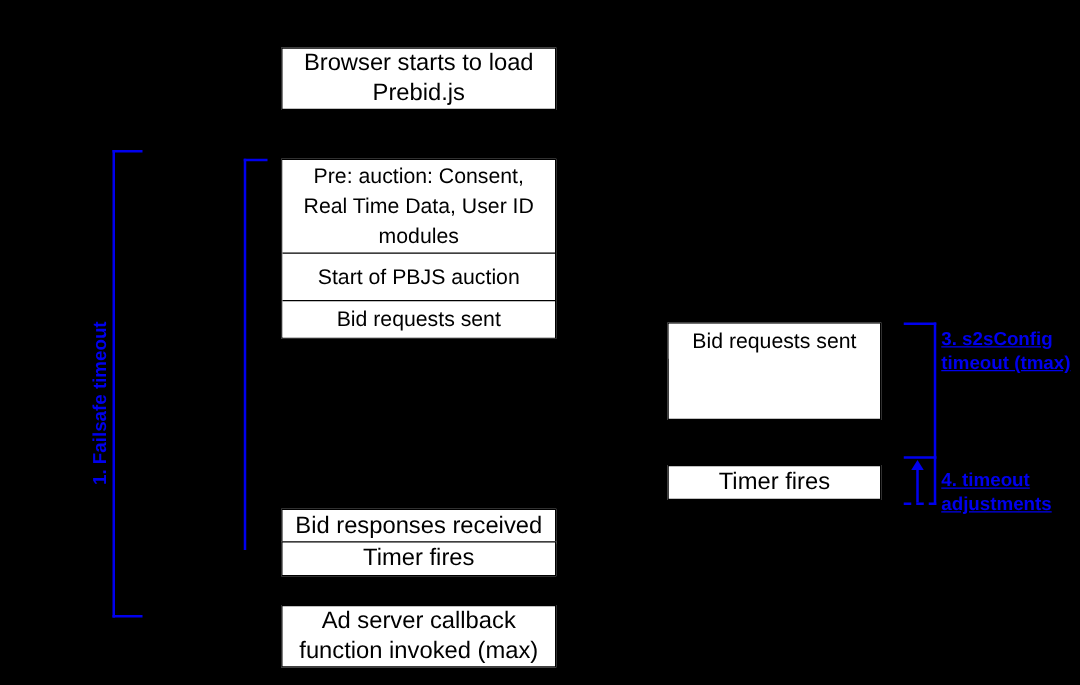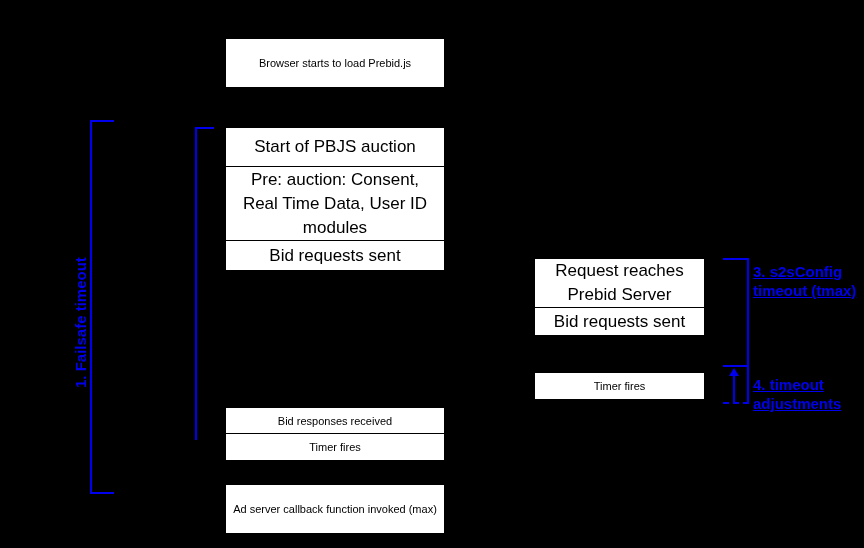"Browser starts to load Prebid.js" .box { font-size: 11px -> 19px }
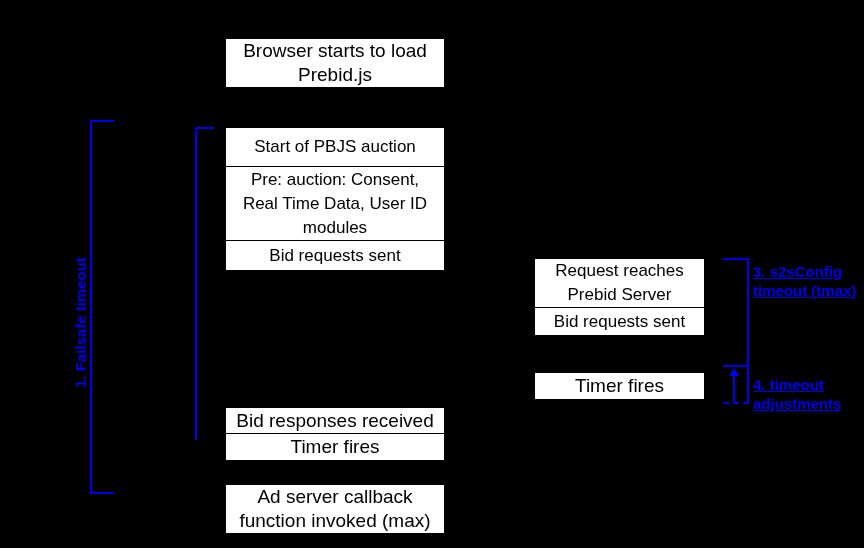"Start of PBJS auction" div.stack-cell { order: before "Pre: auction: Consent, Real Time" -> after "Pre: auction: Consent, Real Time" }
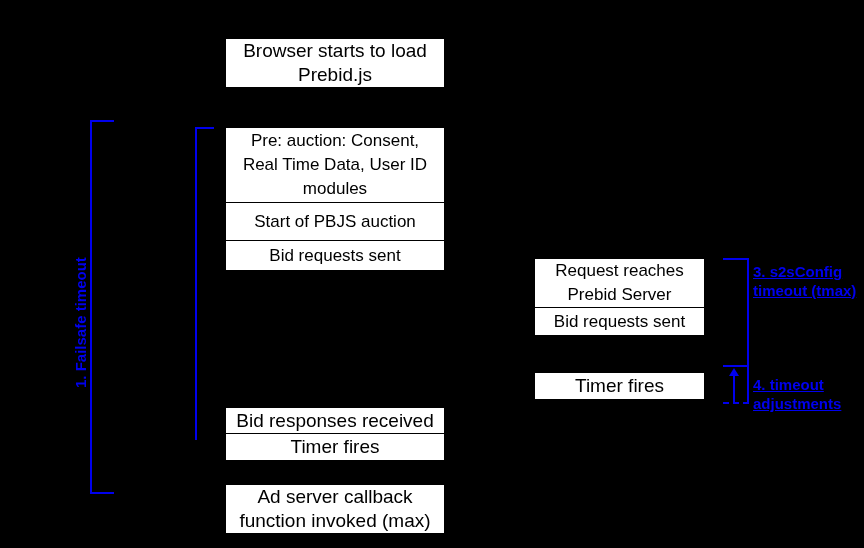"Request reaches Prebid Server" div.stack-cell { html: <div>Request reaches Prebid Server</div> -> none }
